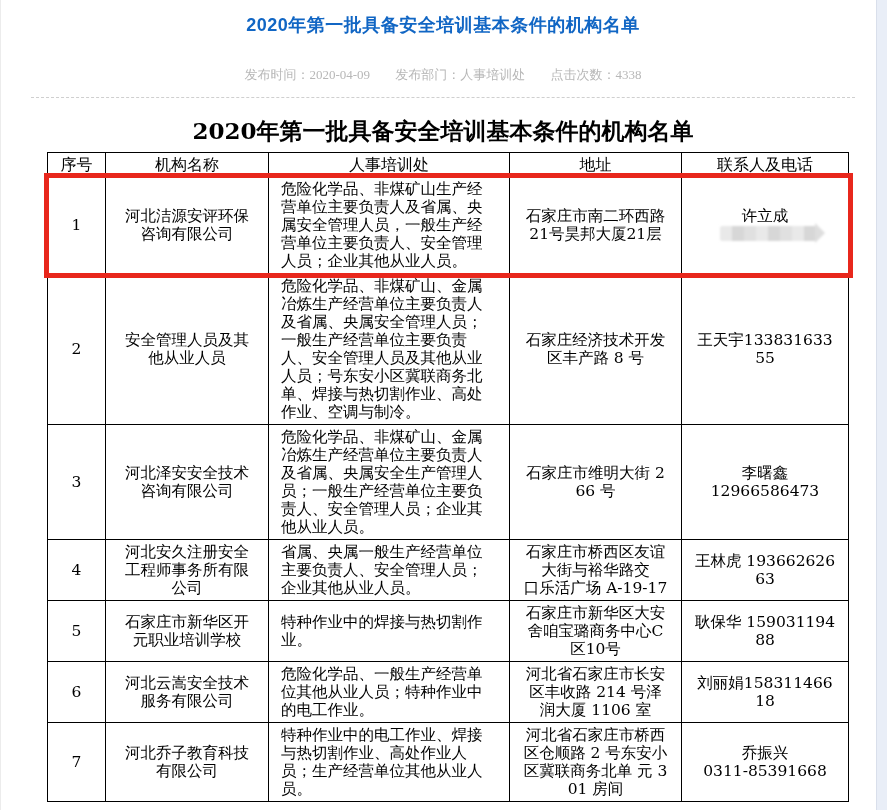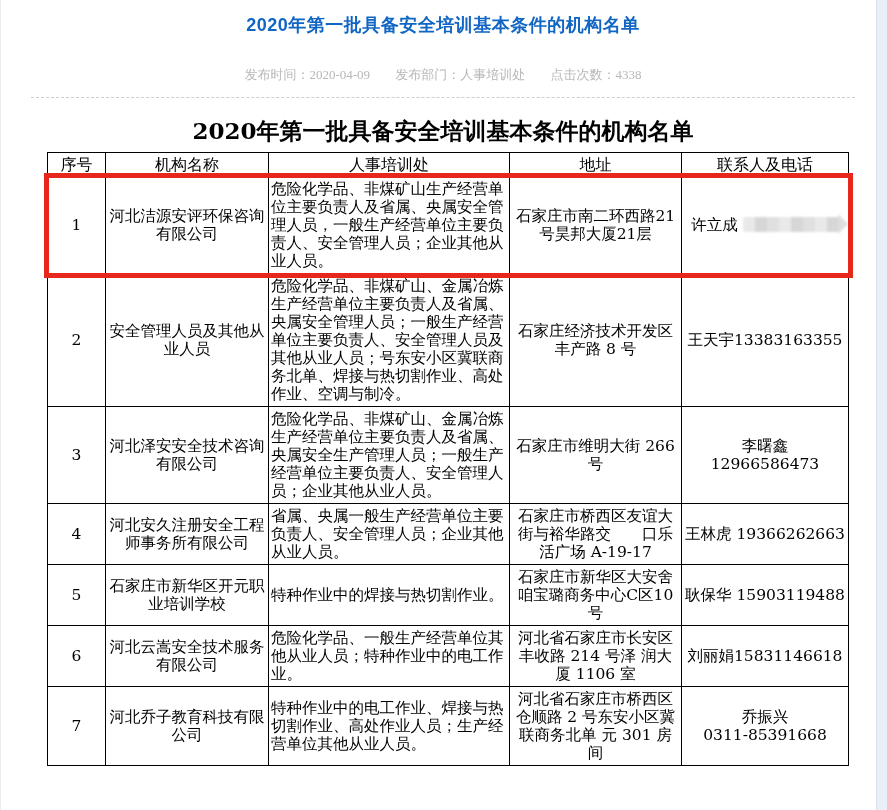"危险化学品、非煤矿山生产经营单位主要负责人及省属、央属安全管理人员，一般生产经营" table.org th, table.org td { padding: 3px 2px -> 3px 12px }
